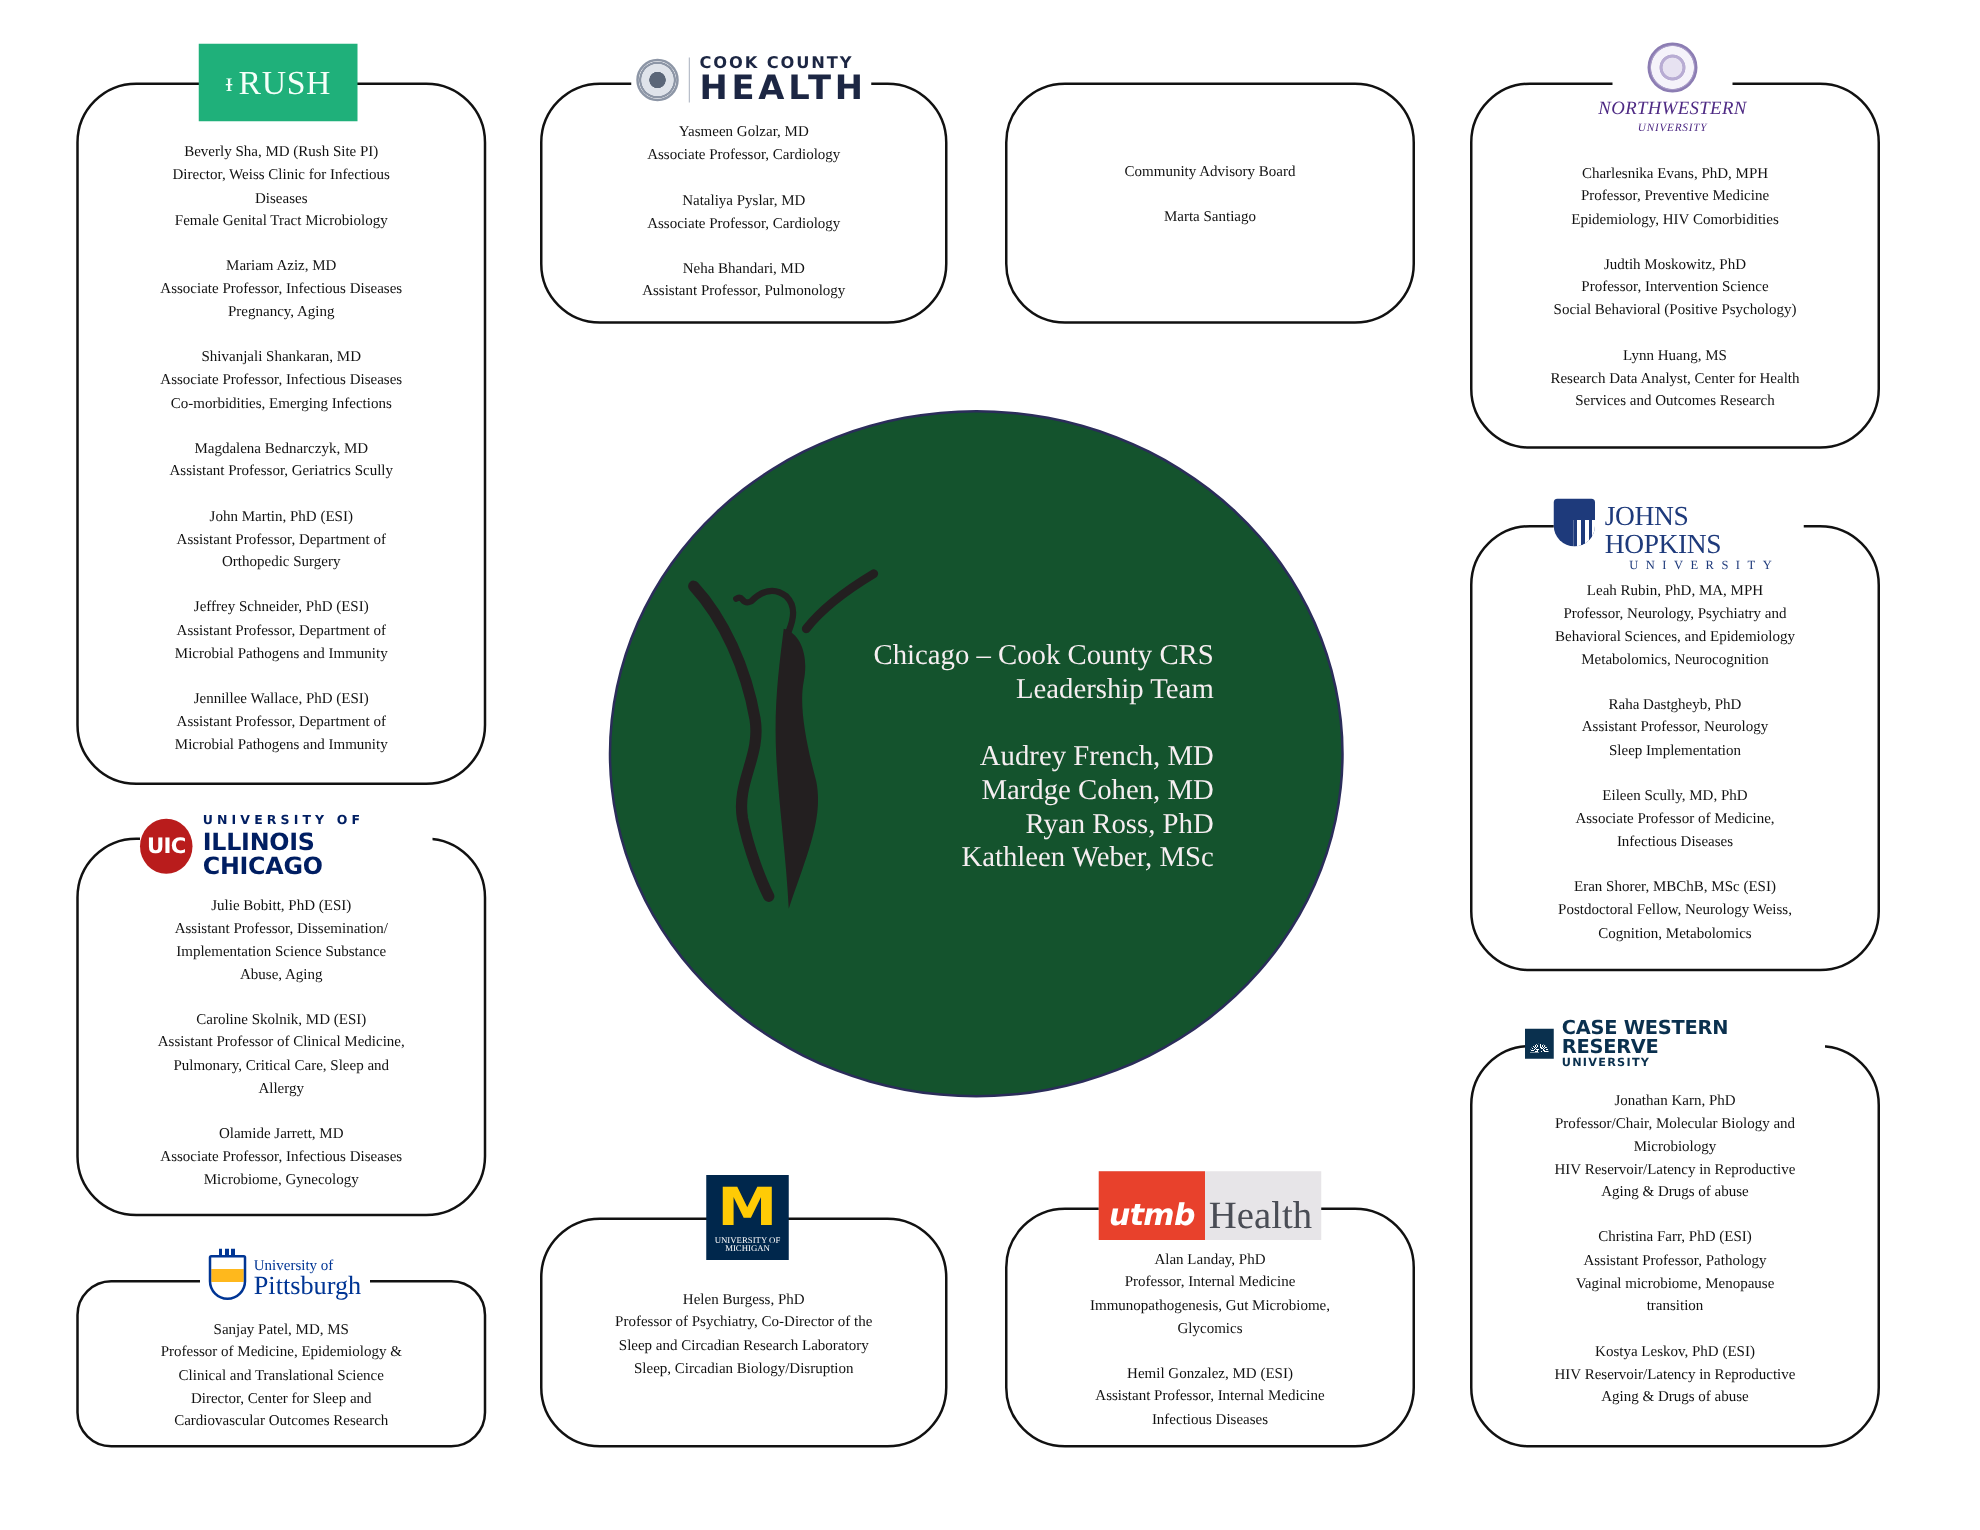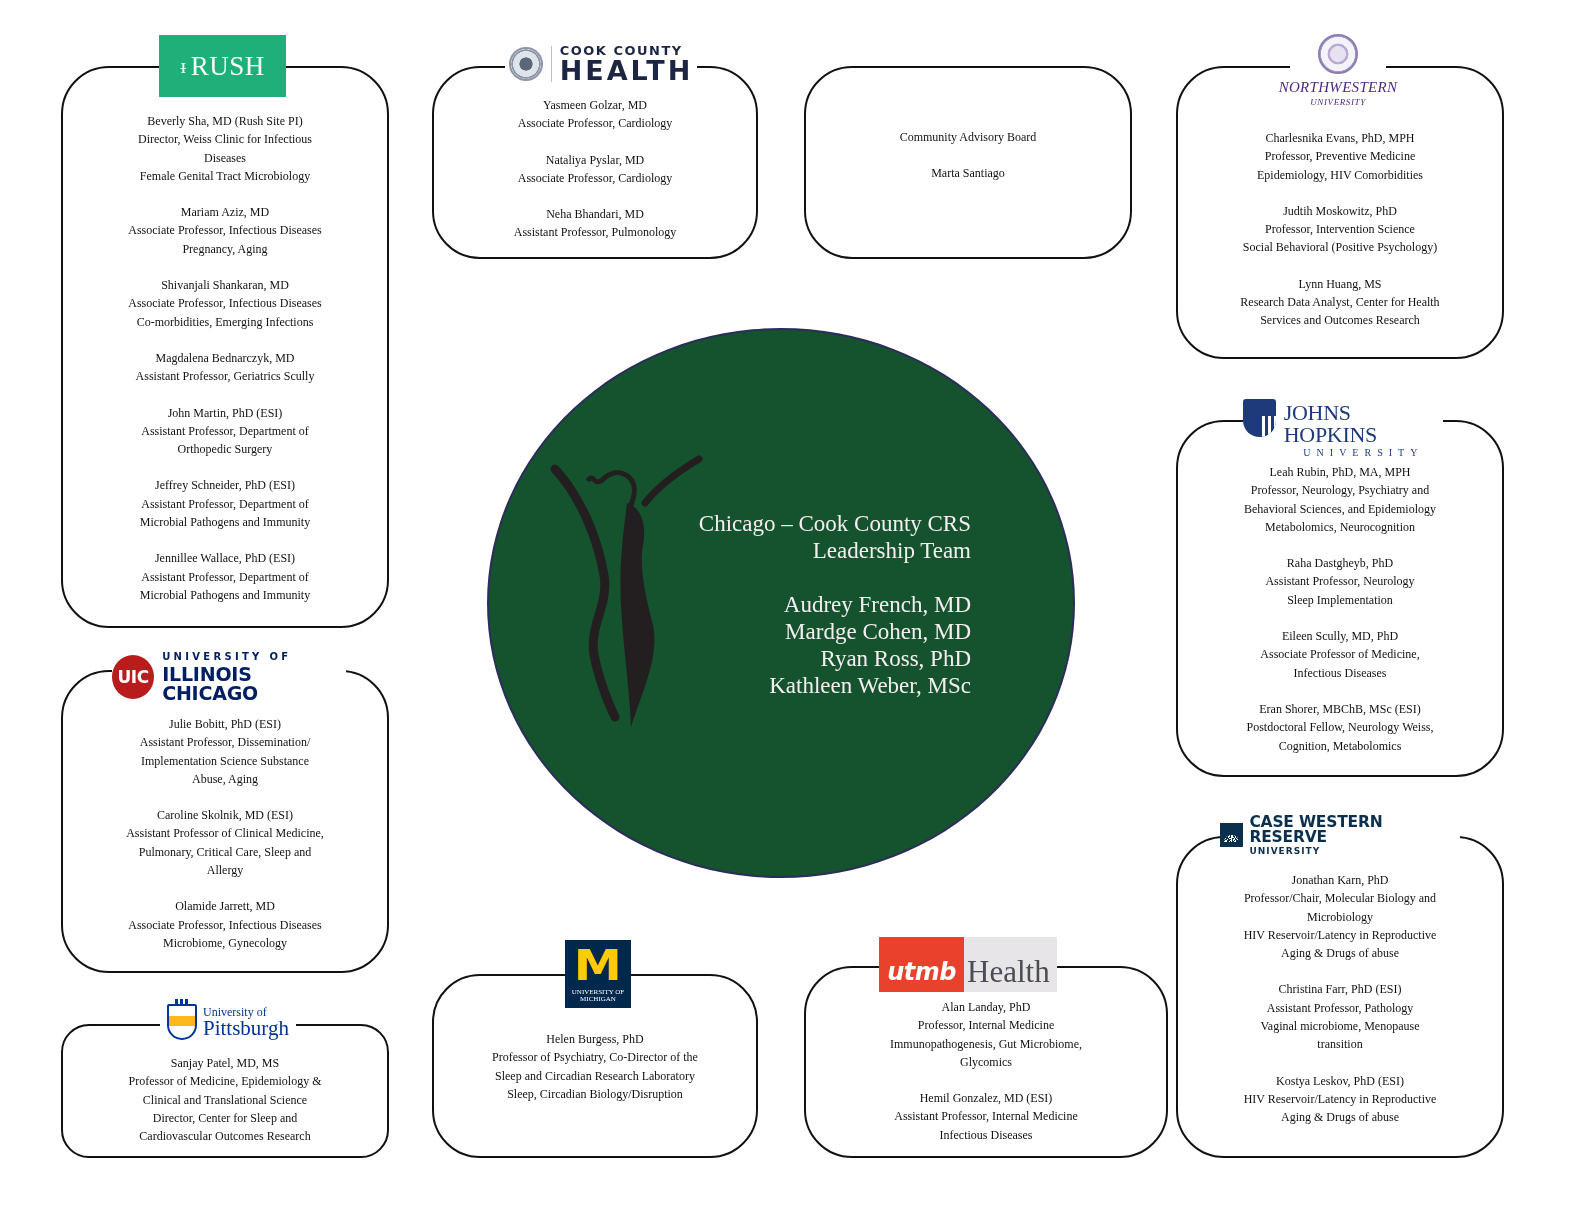"Alan Landay, PhD" div.box { width: 364px -> 328px }
